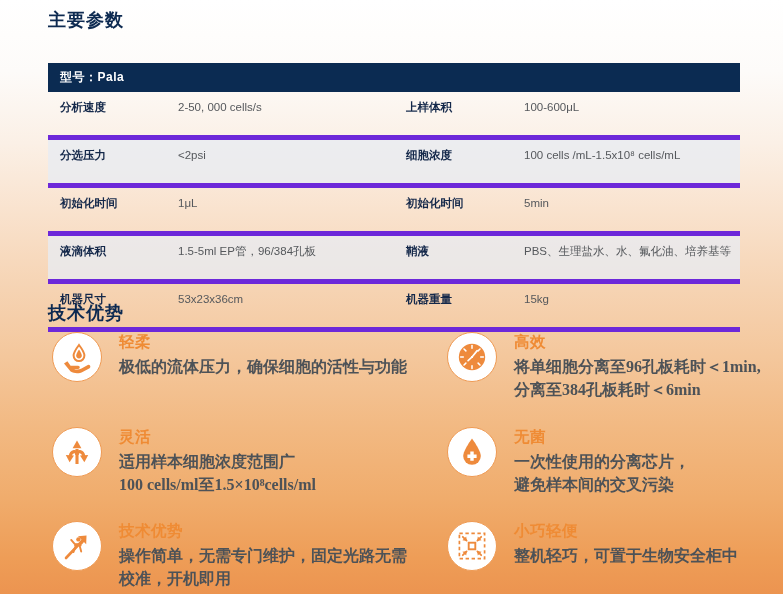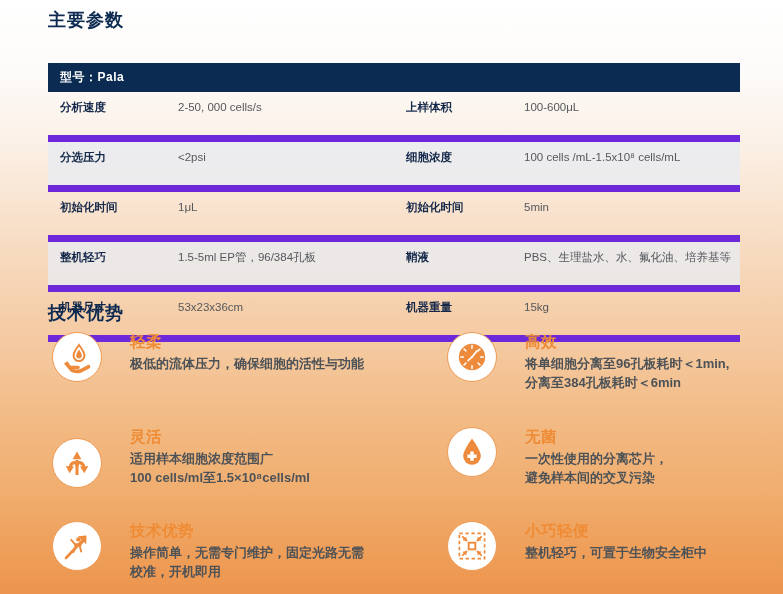"分析速度" .spec-table tbody tr.row td { border-bottom: 7px solid #6d28d9 -> 5px solid #6d28d9 }
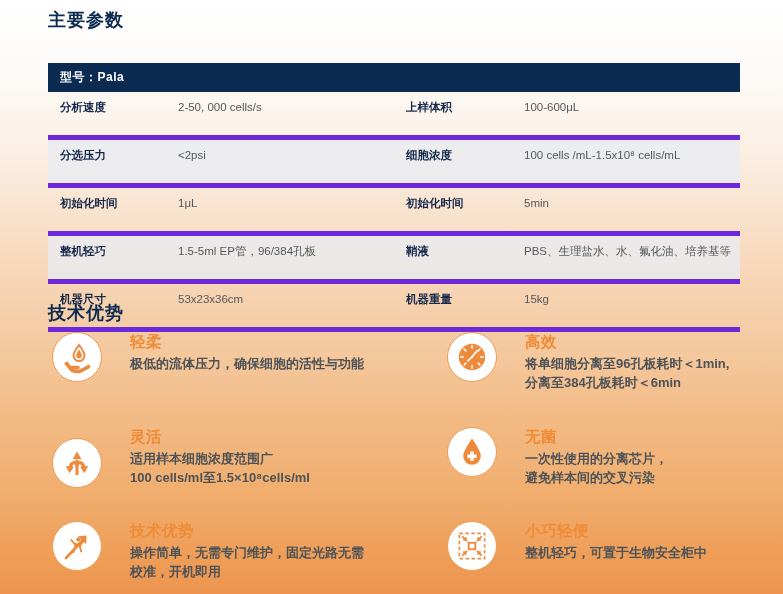"整机轻巧" td.k { text: 整机轻巧 -> 液滴体积 }
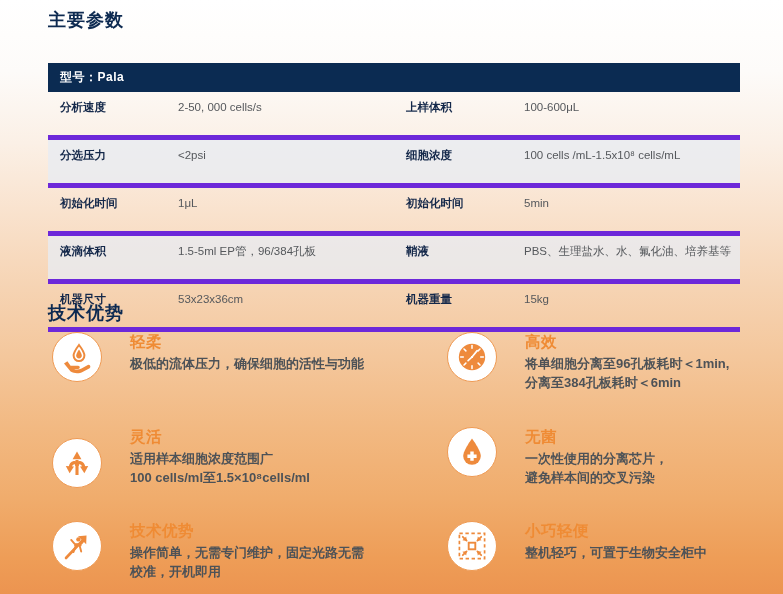"轻柔" .adv { font-family: none -> Liberation Serif, serif; gap: 28px -> 17px }
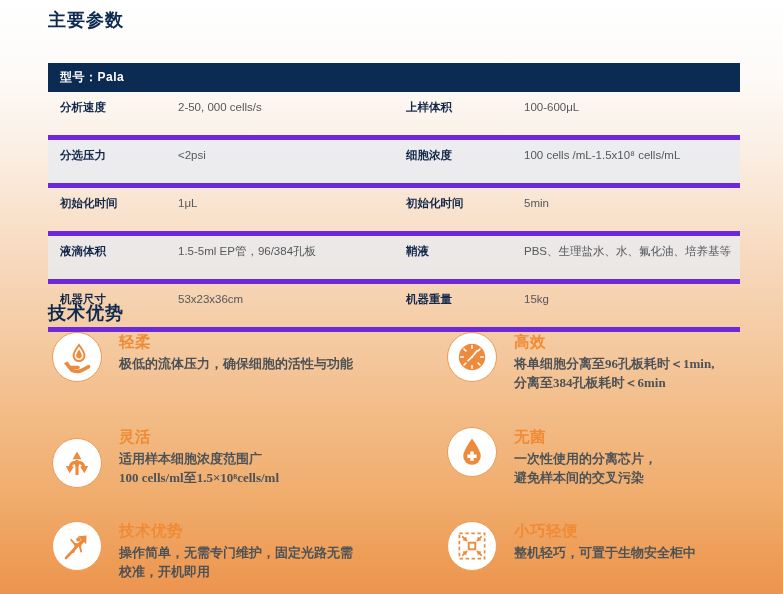"极低的流体压力，确保细胞的活性与功能" .adv .d { font-size: 13px -> 16px }
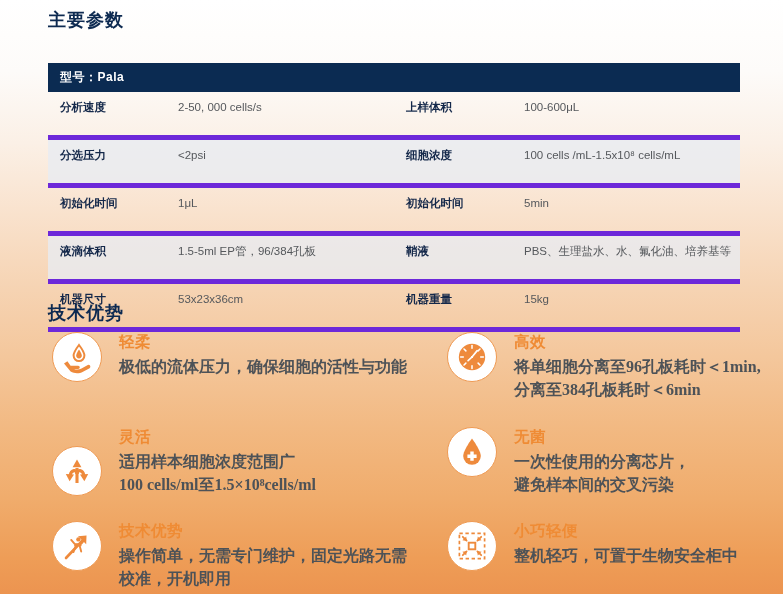"灵活" #adv-1 { align-items: flex-end -> none }
